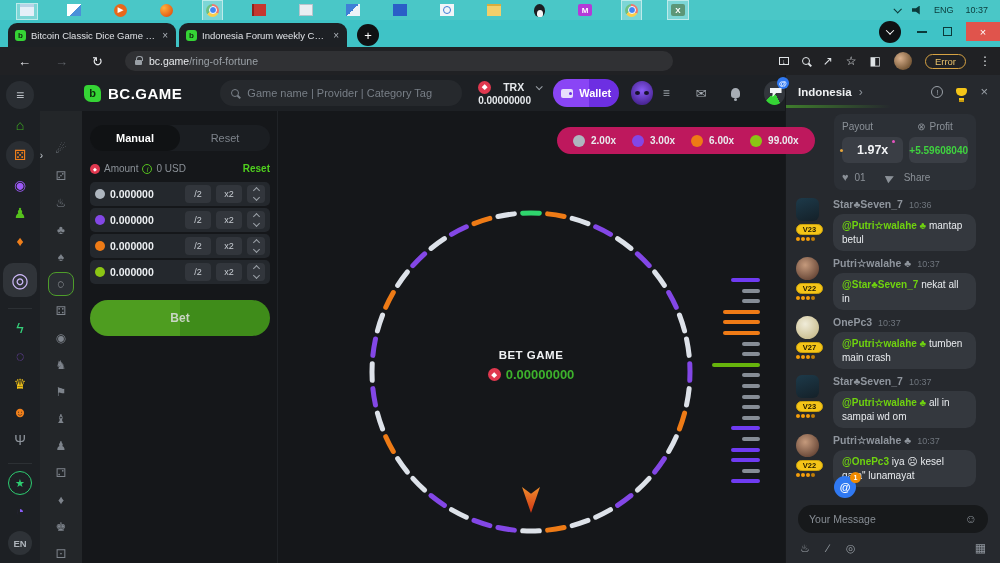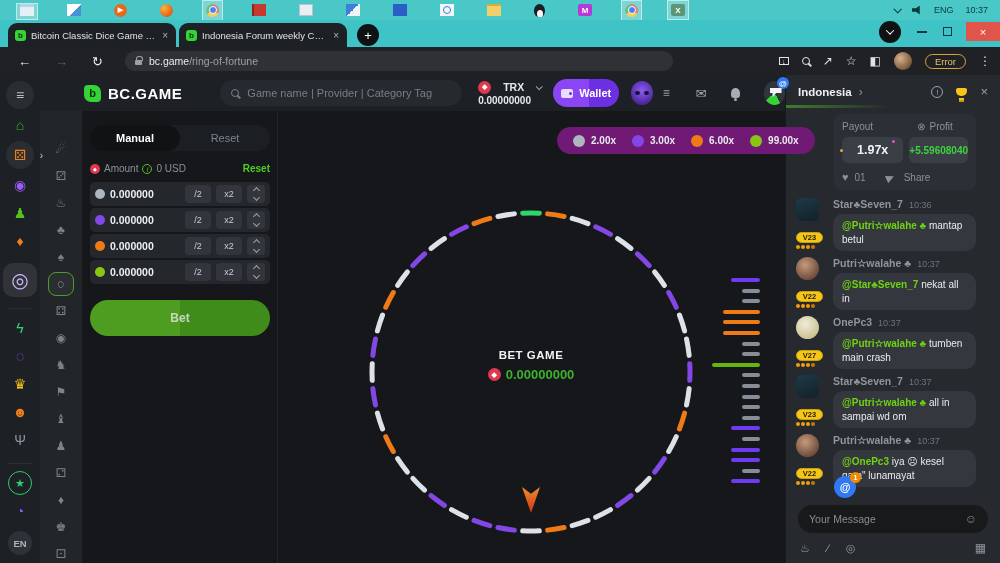"2.00x" .legend { background: #701a75 -> #be185d }
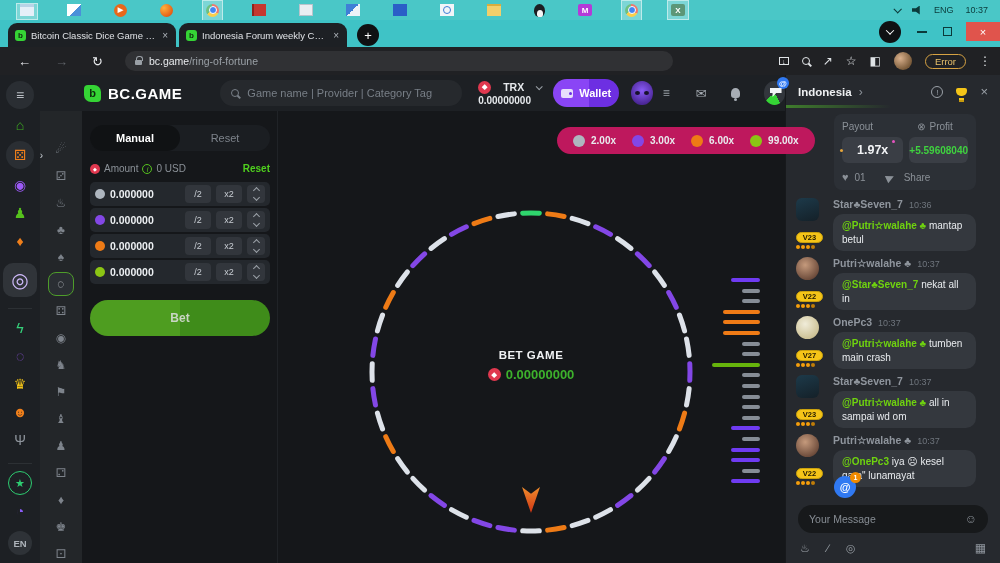"V23" .vbadge { margin-top: 11px -> 3px }
